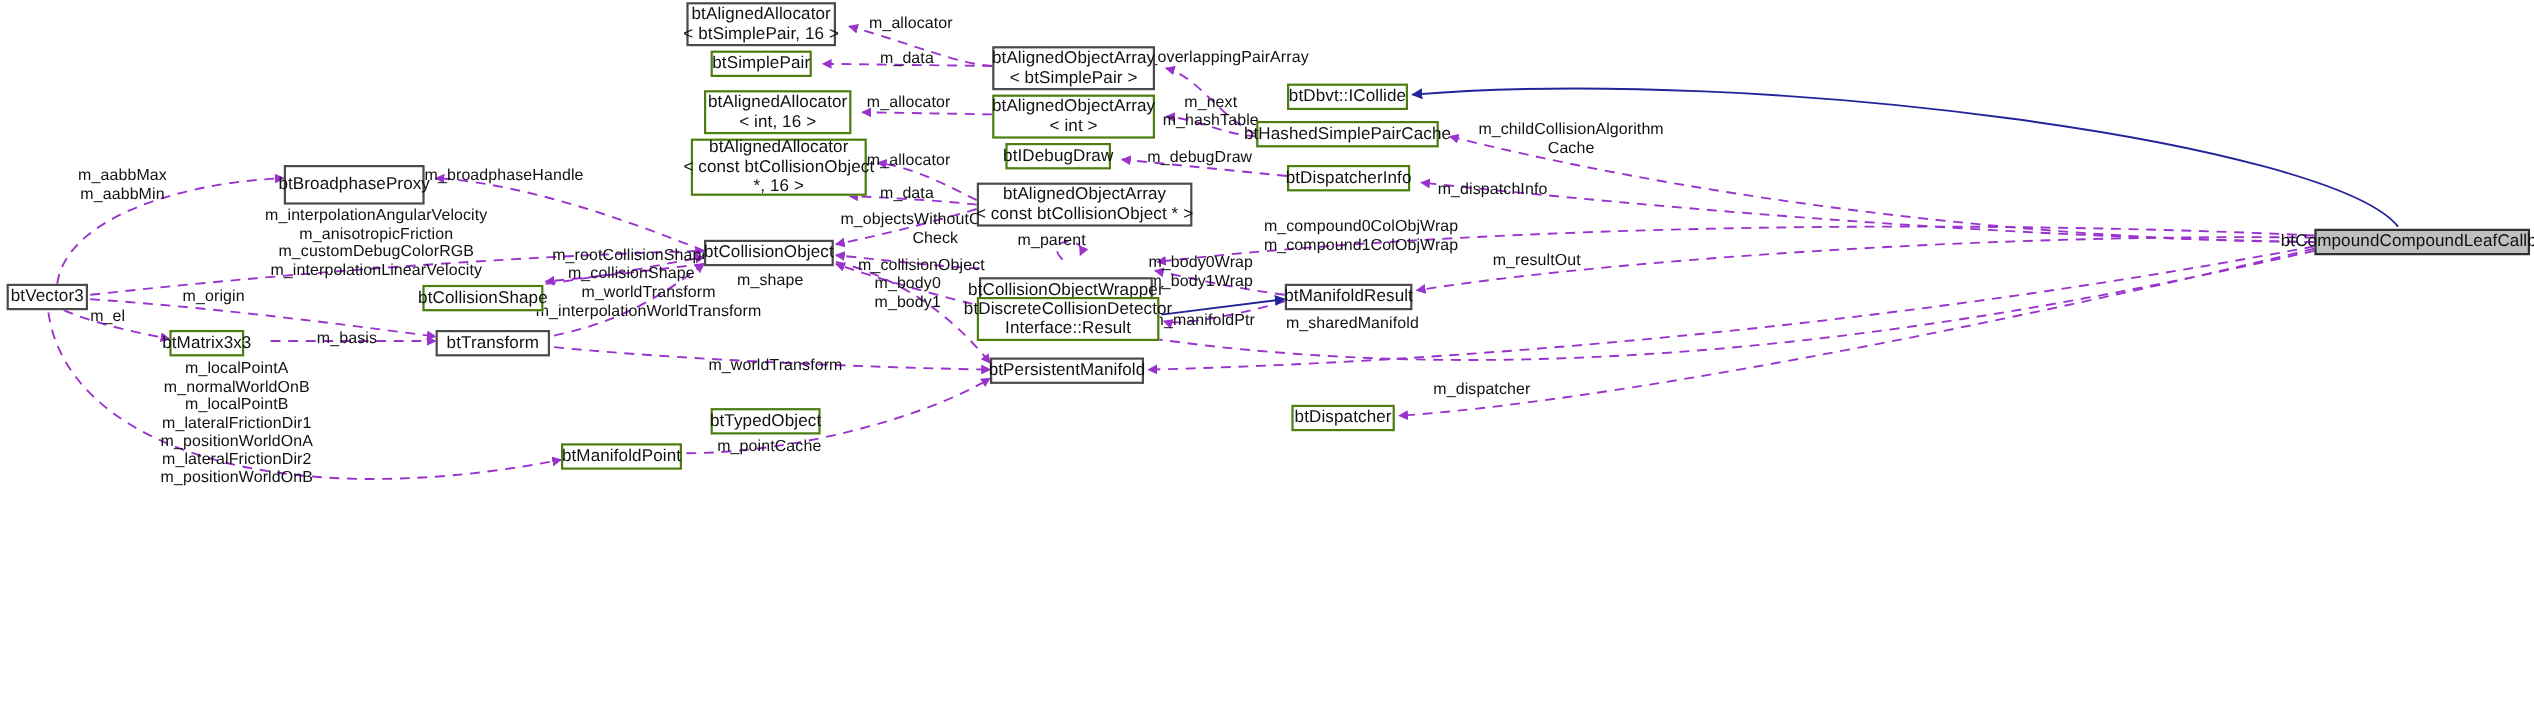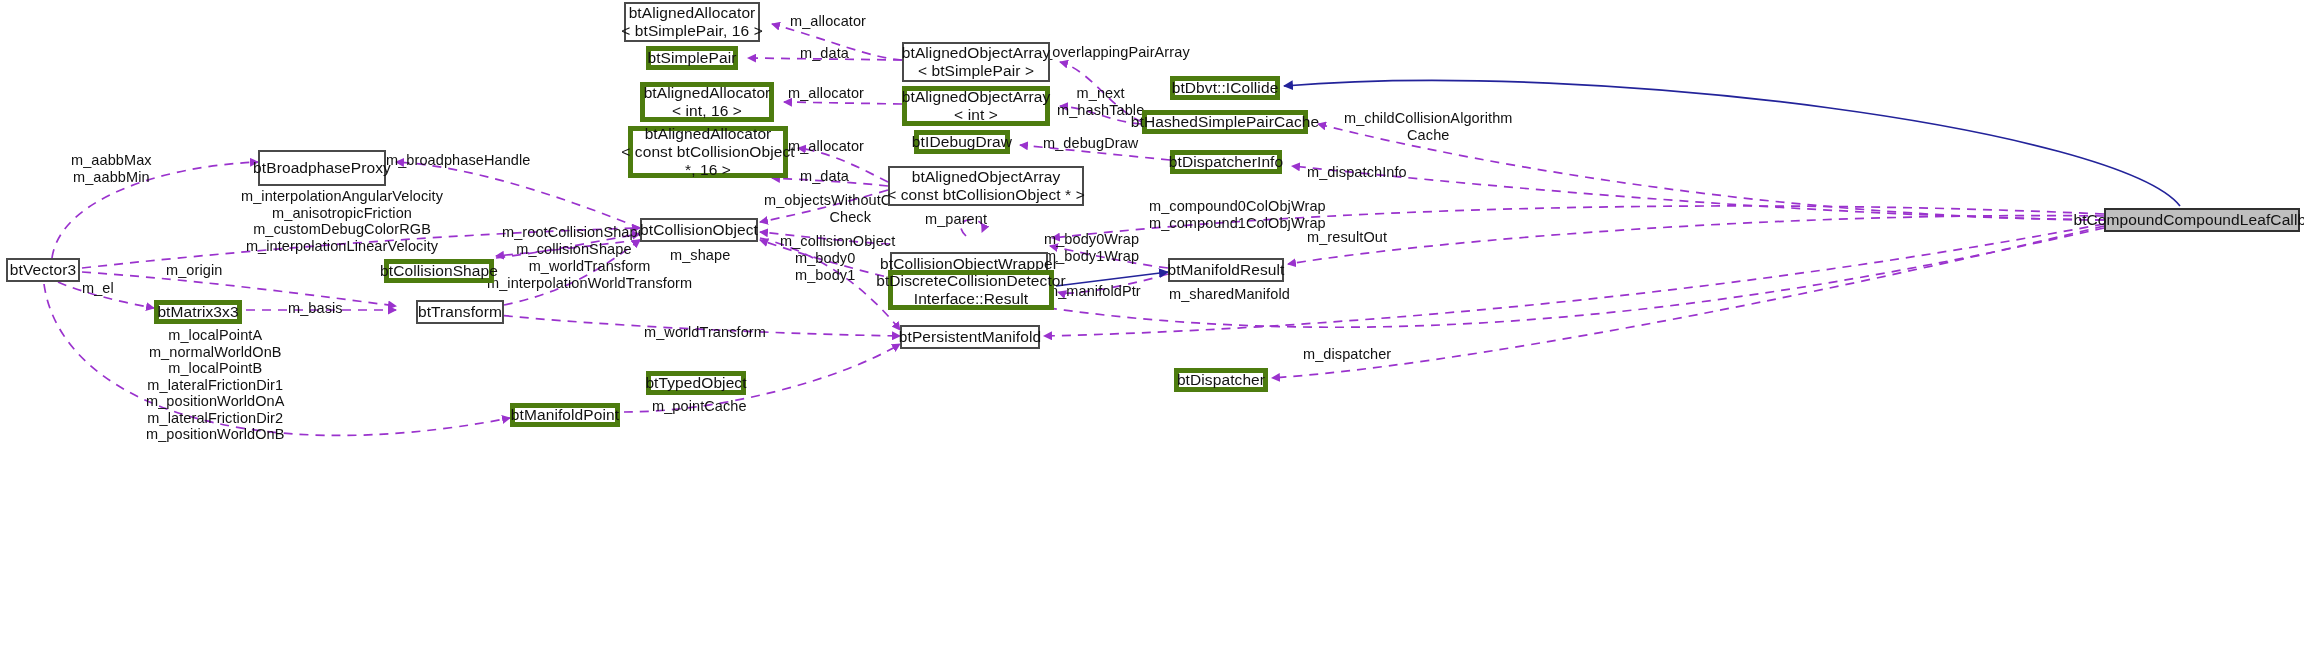"btSimplePair" .uml-node { border: 5px solid #4d7c0f -> 2px solid #4d7c0f }
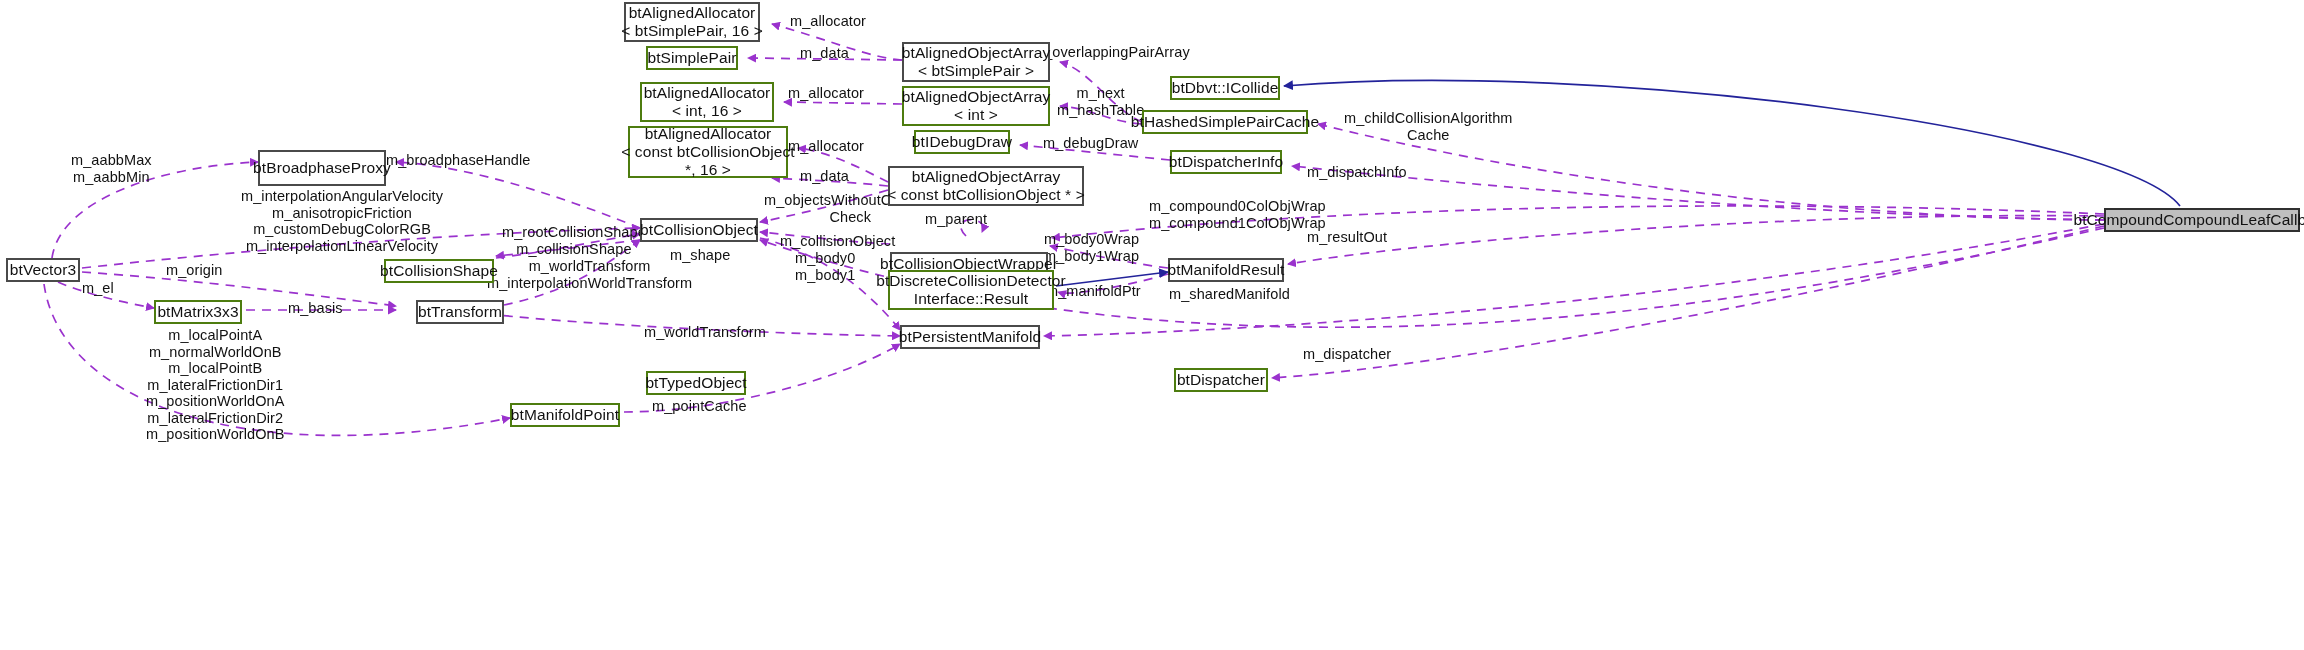"m_resultOut" div.edge-label { left: 1307px -> 1357px }
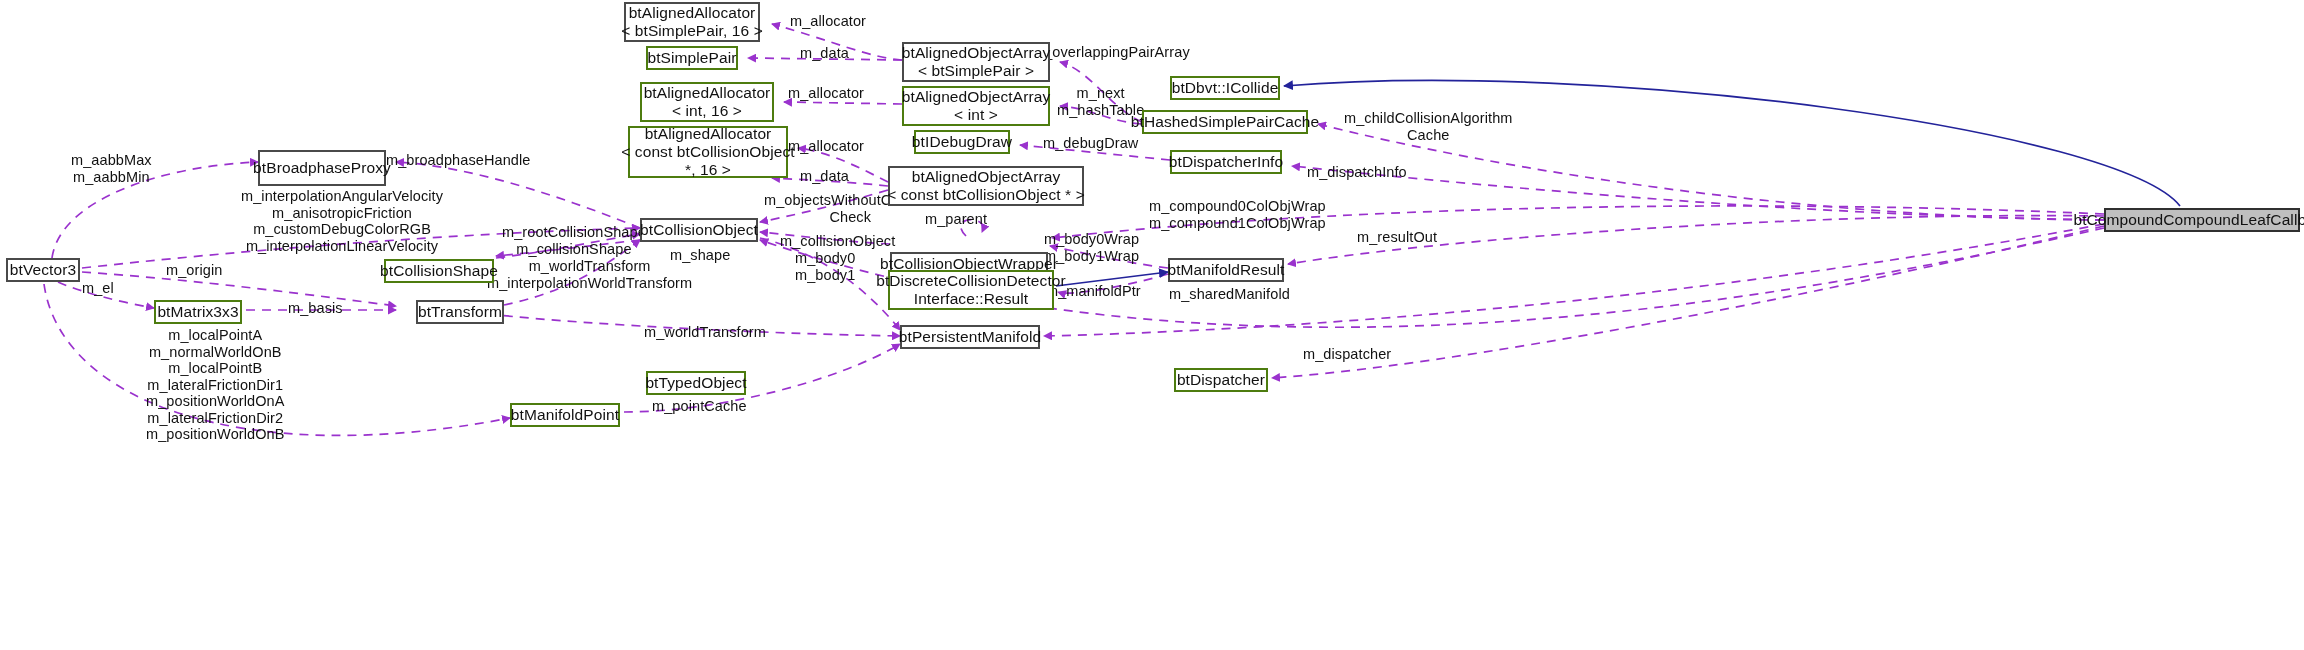"btMatrix3x3" div.uml-node { width: 88px -> 68px }
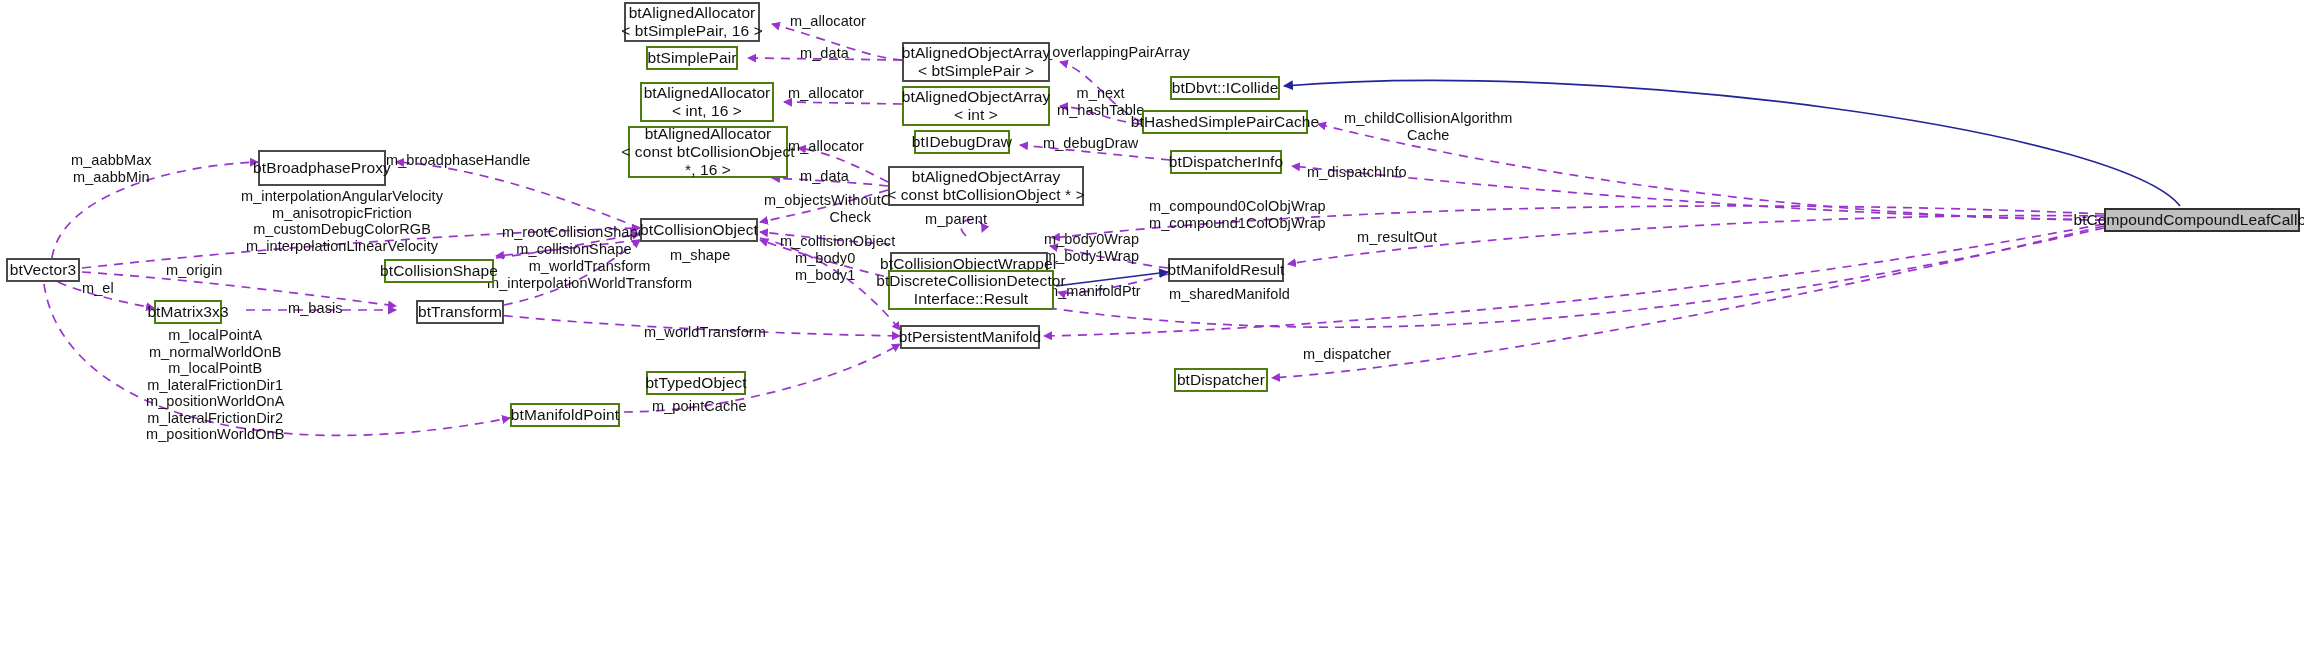"btTransform" div.uml-node { left: 416px -> 396px; width: 88px -> 104px }
